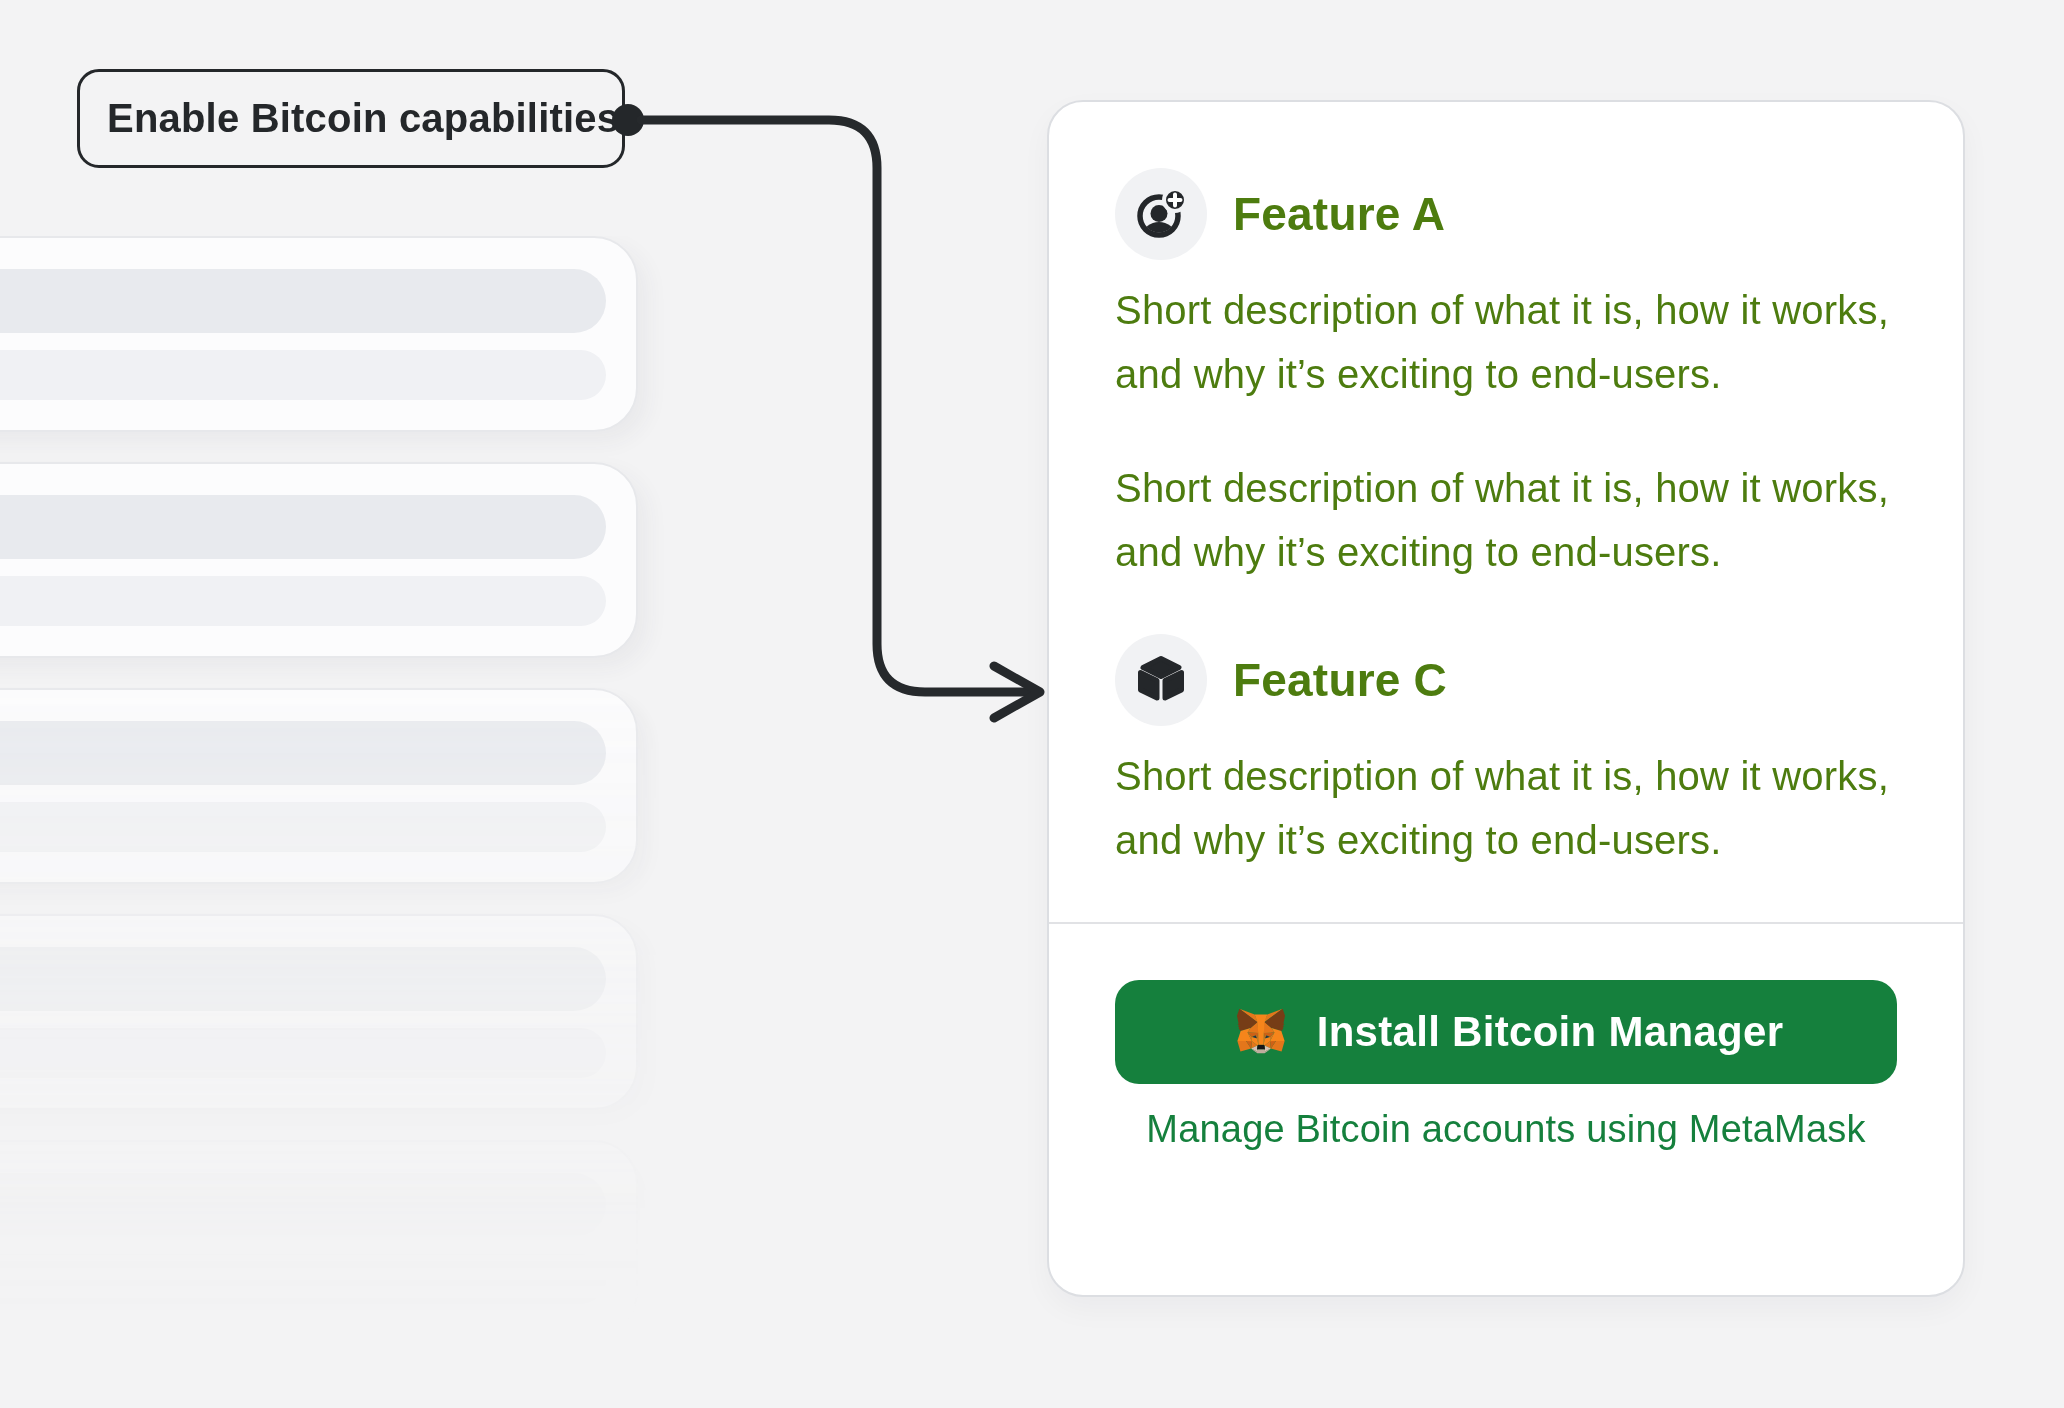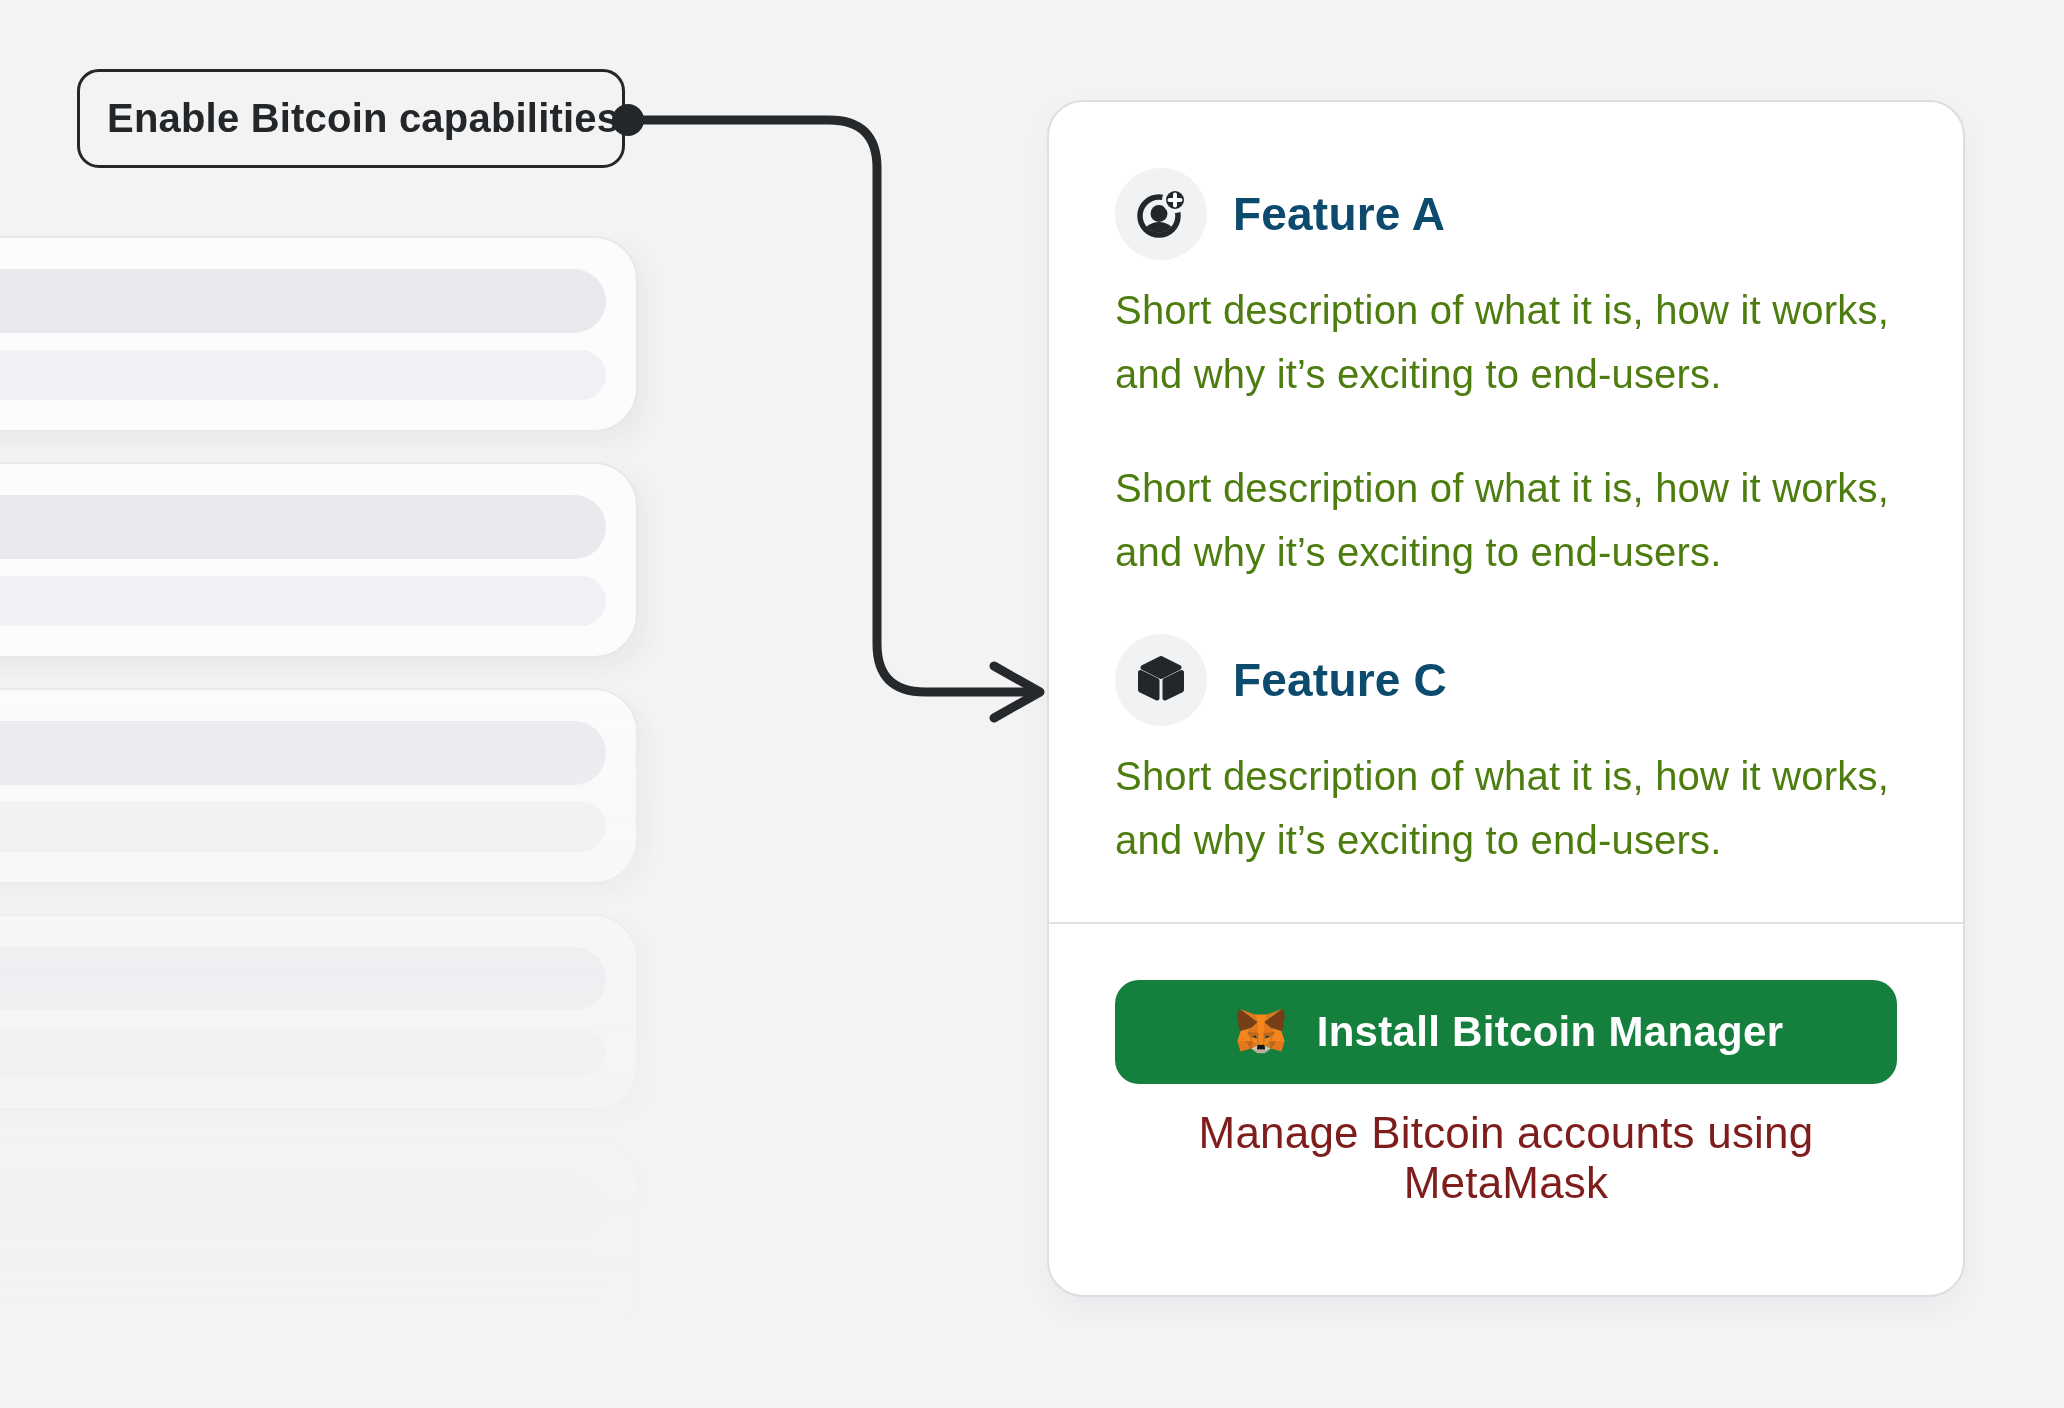"Feature A" .f-title { color: #0c4a6e -> #4d7c0f }
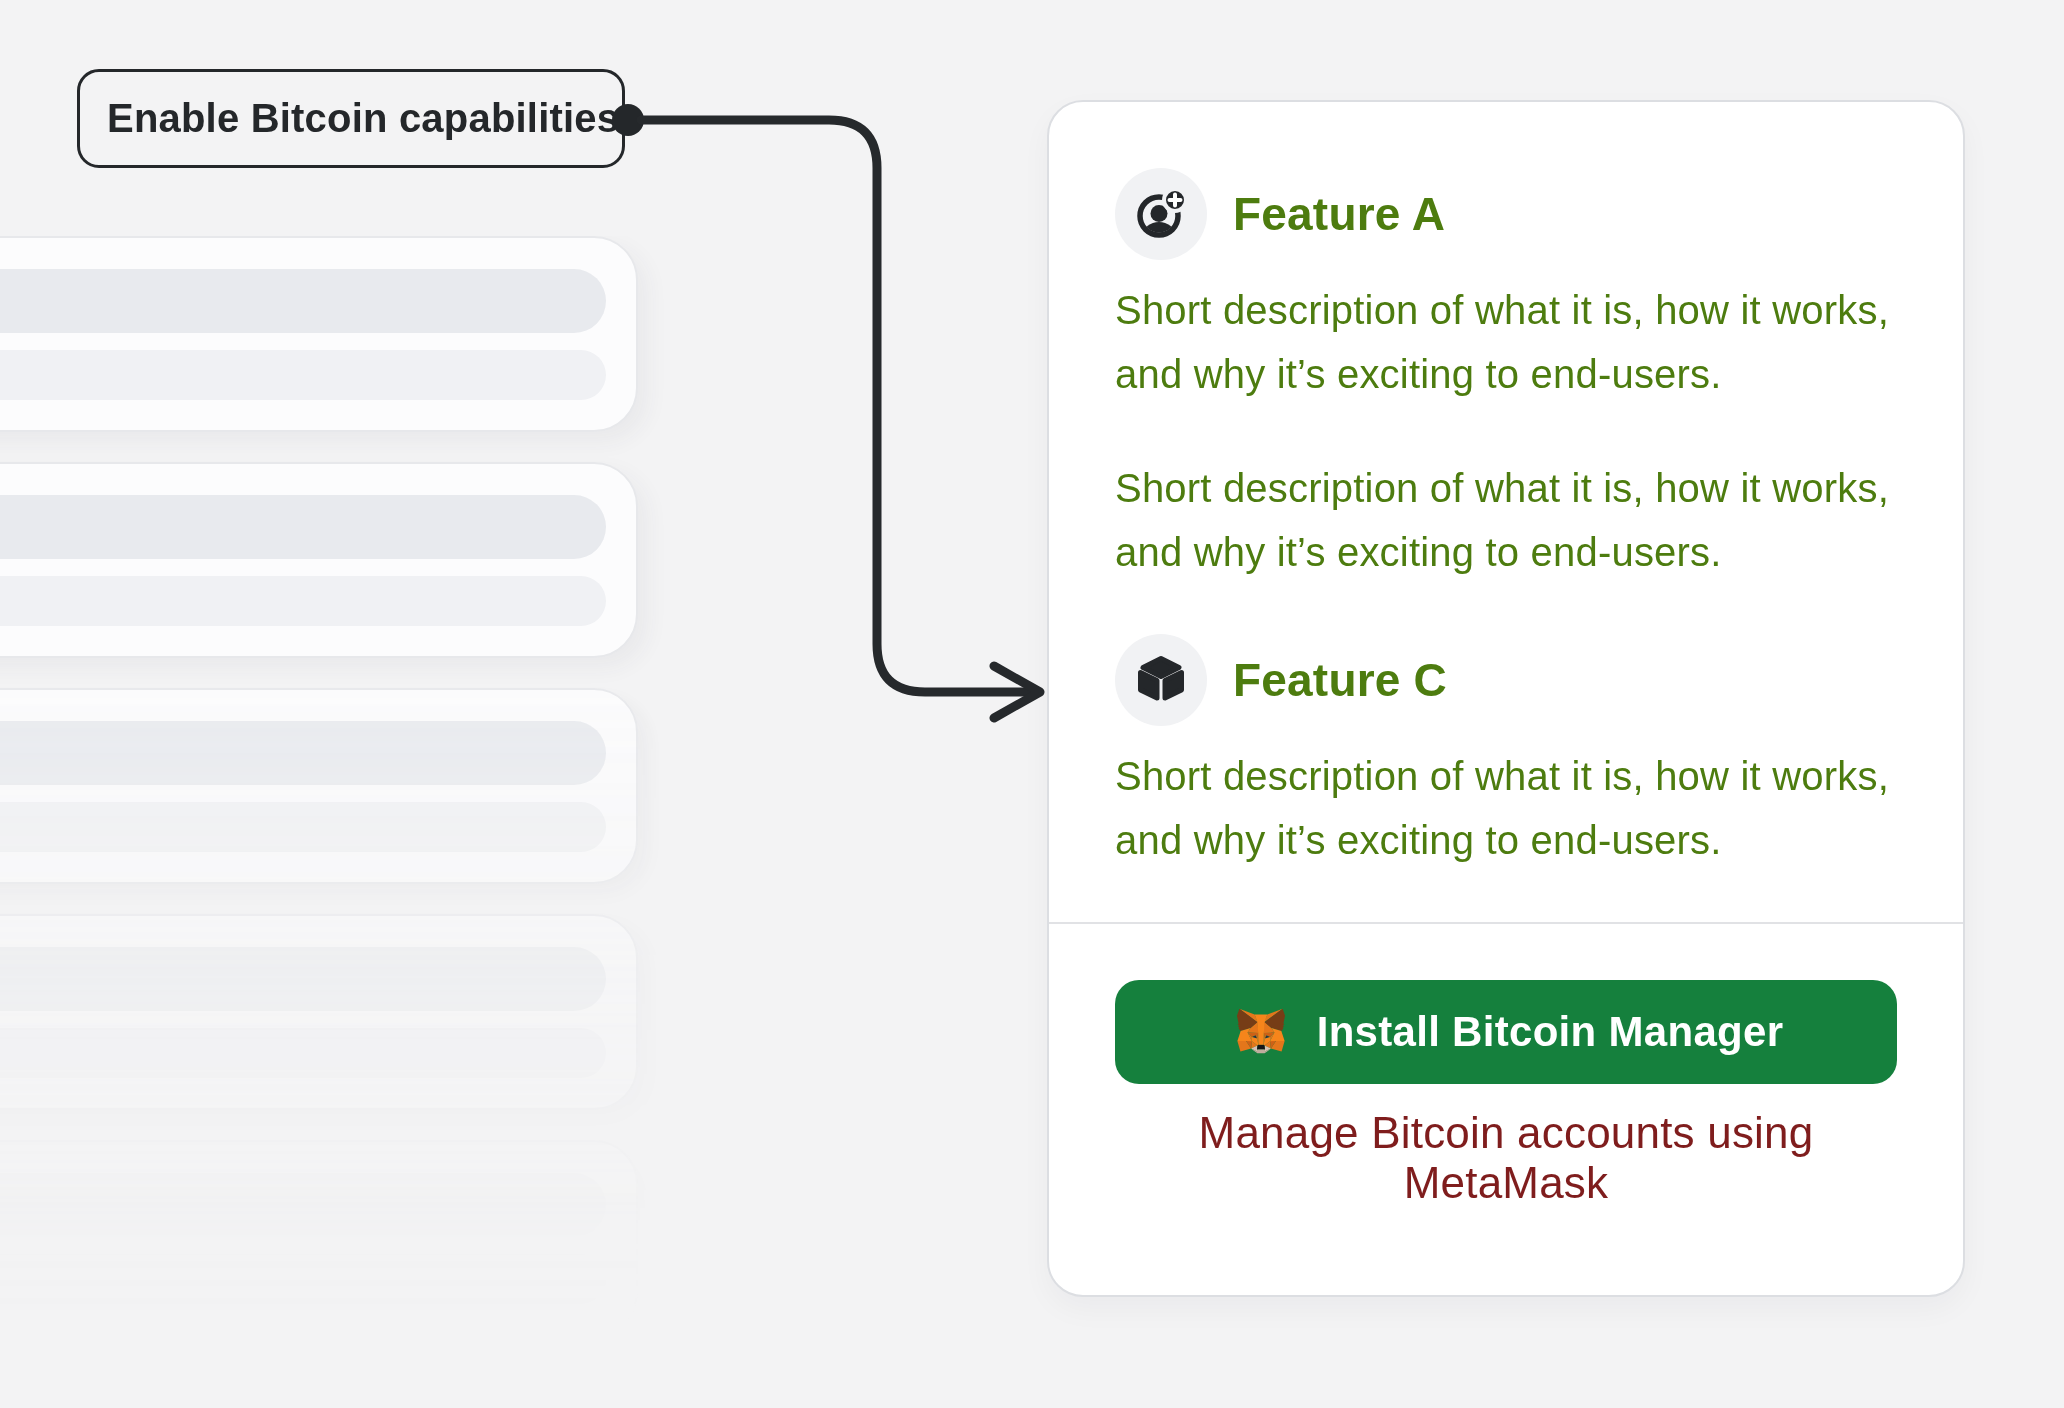"Manage Bitcoin accounts using MetaMask" .caption { color: #7f1d1d -> #15803d; font-size: 44px -> 38px }
